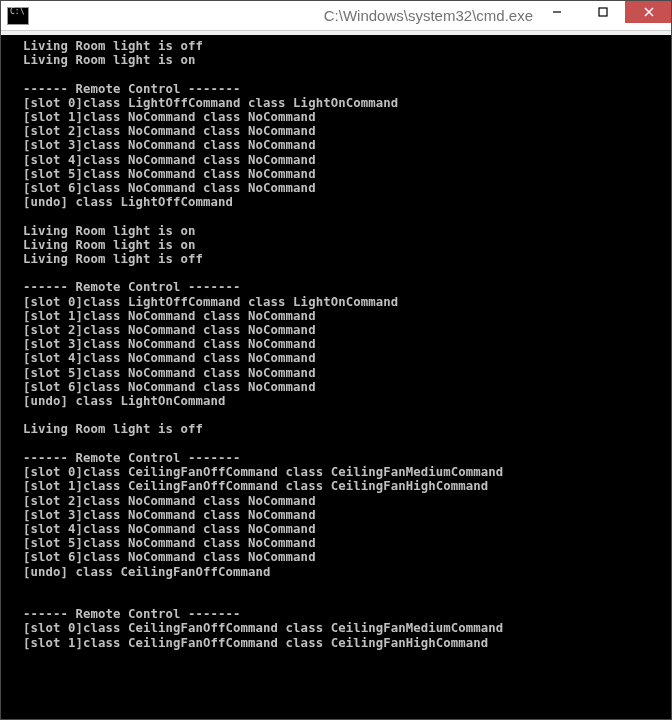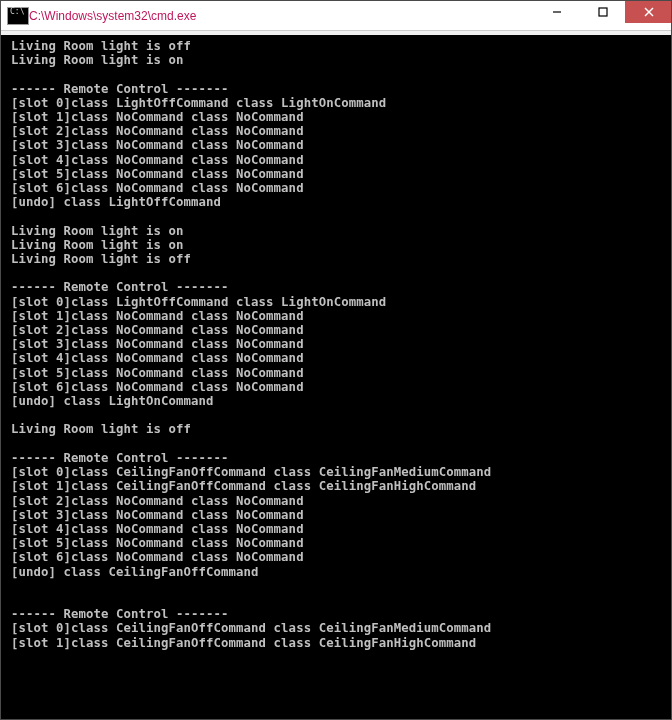"C:\Windows\system32\cmd.exe" .titlebar-title { color: #be185d -> #737373; font-size: 12px -> 15px; text-align: left -> right }
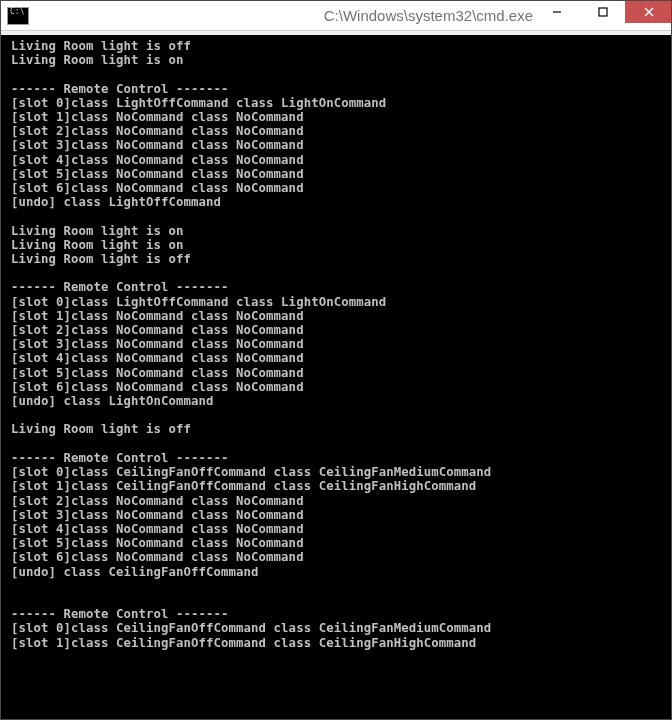"Living Room light is off" .terminal { padding: 4px 6px 2px 10px -> 4px 6px 2px 22px }
